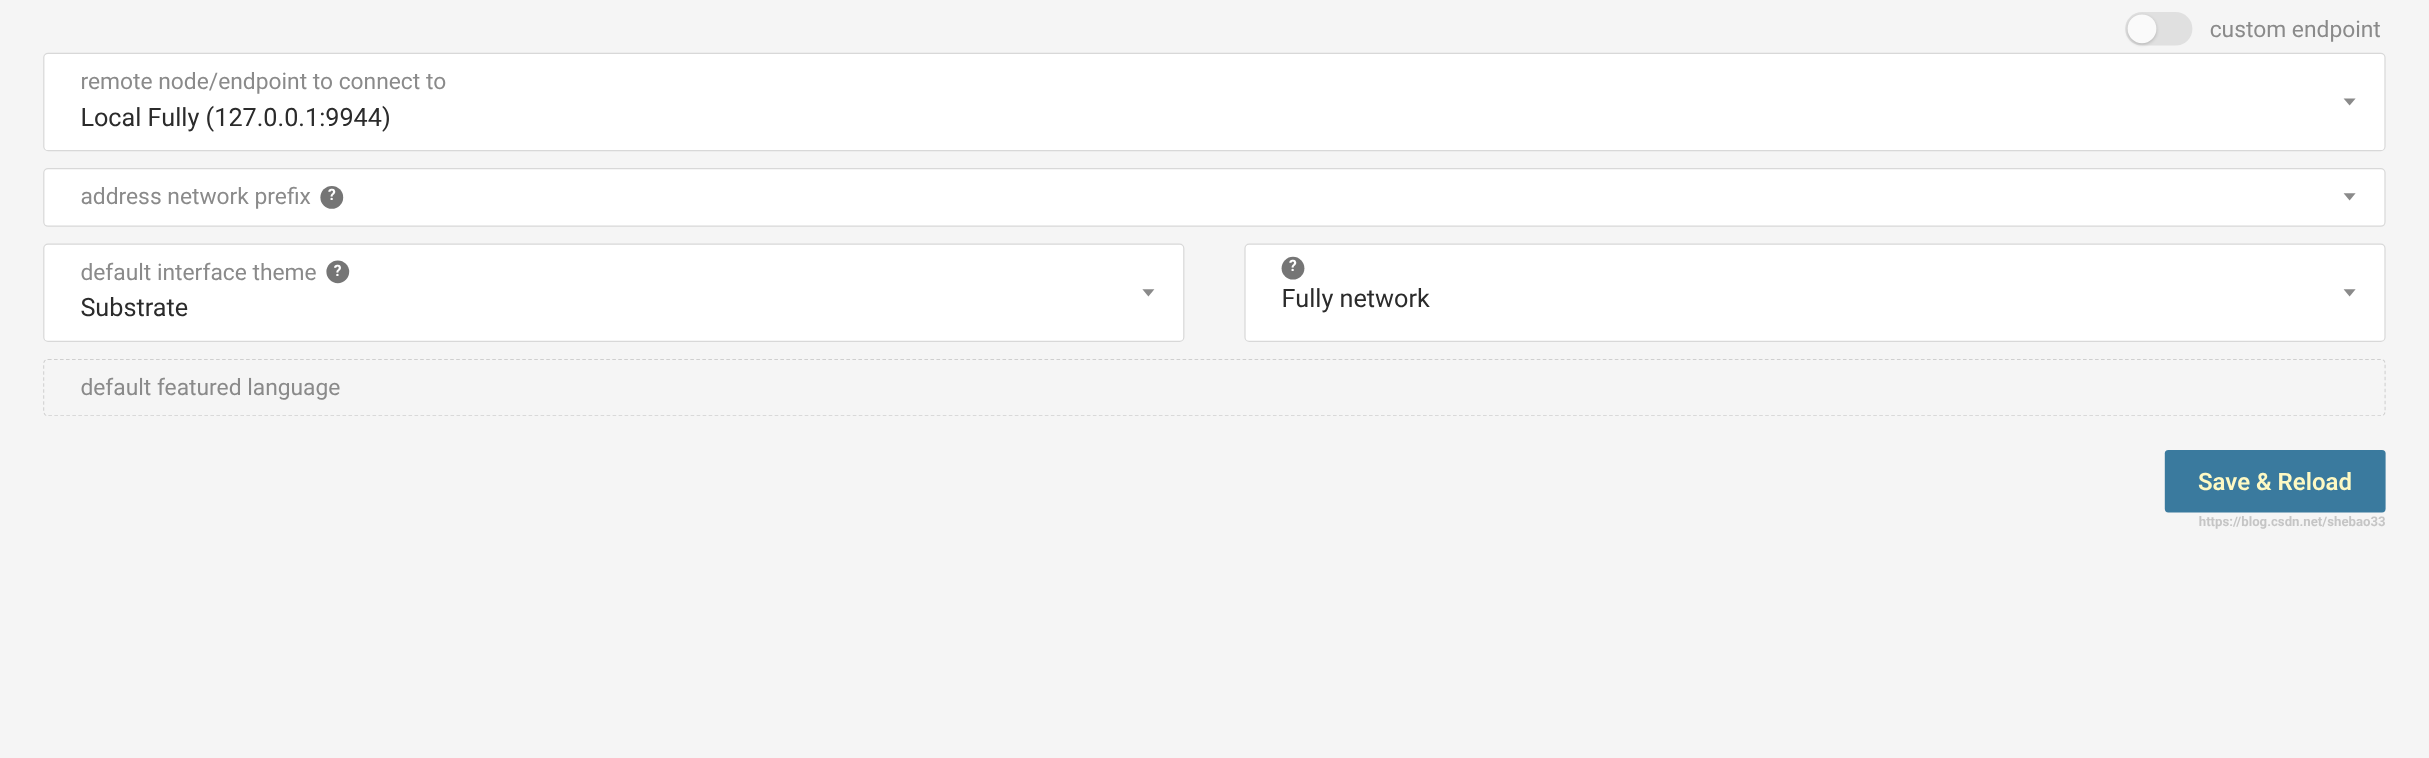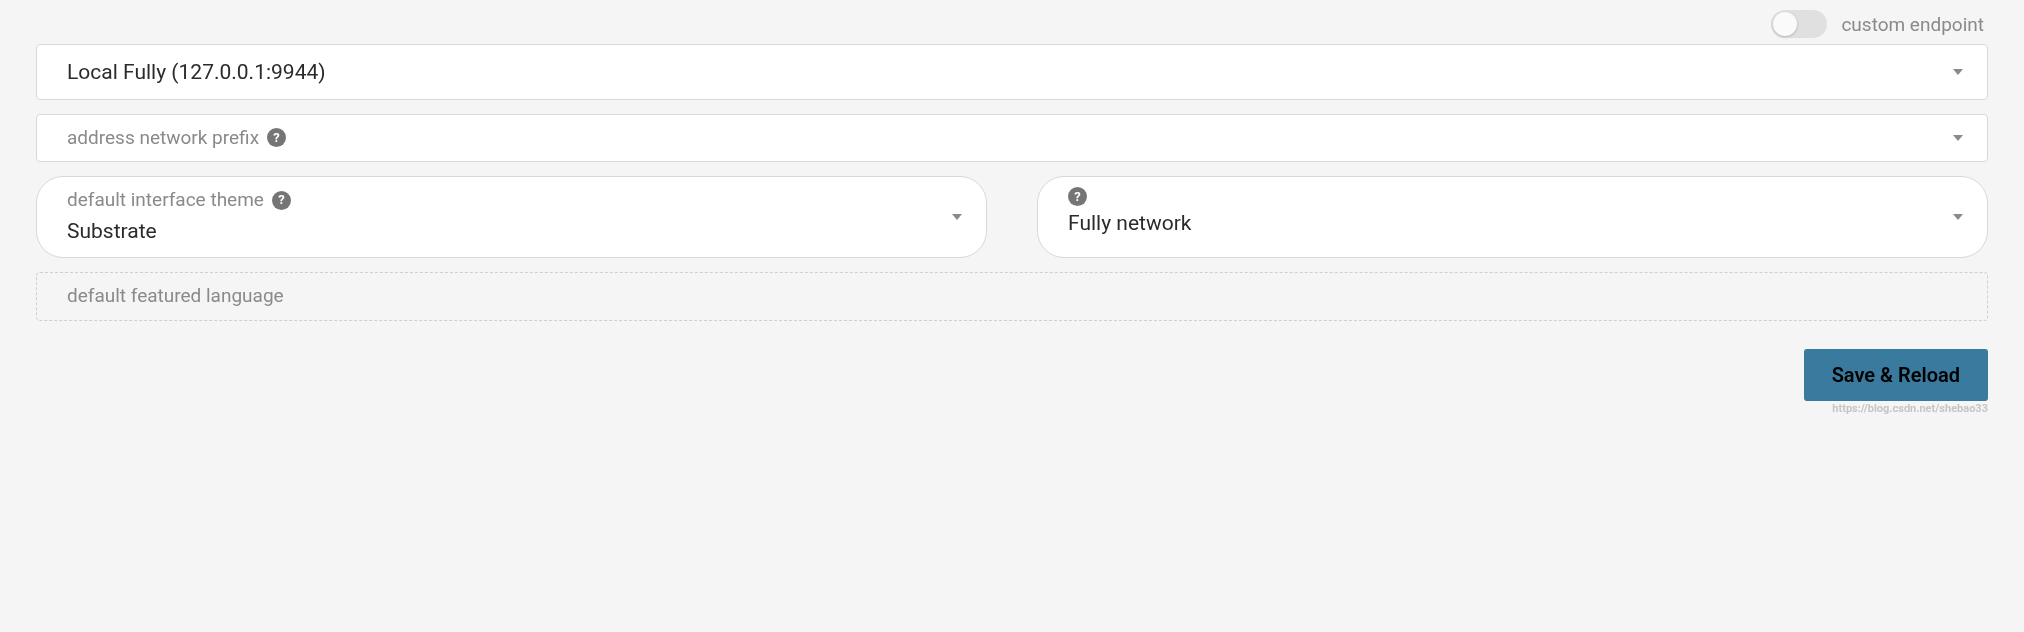"remote node/endpoint to connect to" div.select-label { html: none -> <div> <span>remote node/endpoint to connect to</span> </div> }
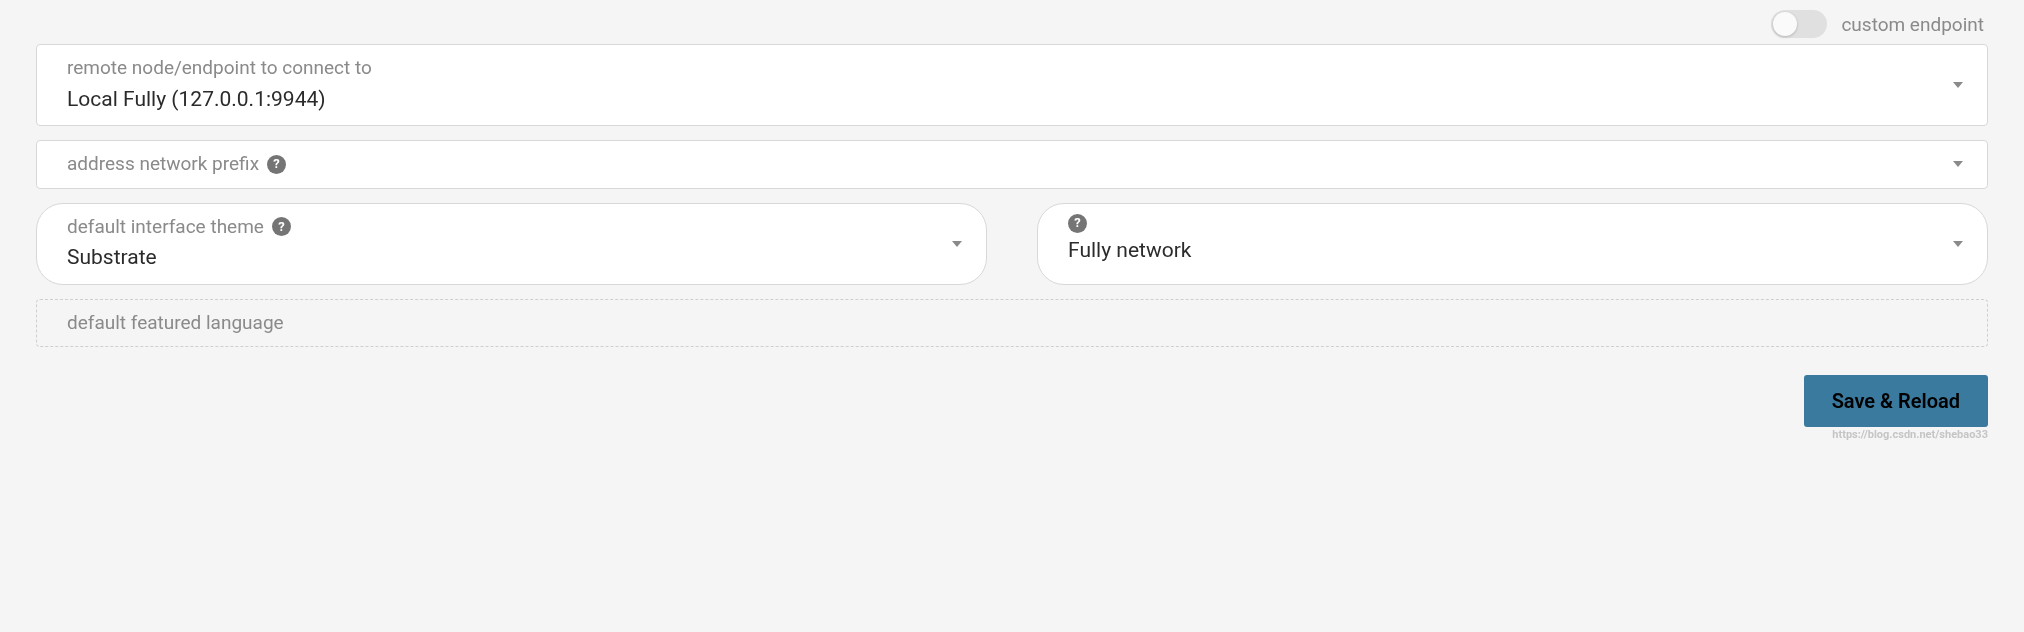"default interface theme" .form-row.double .select-box { border-radius: 27px -> none }
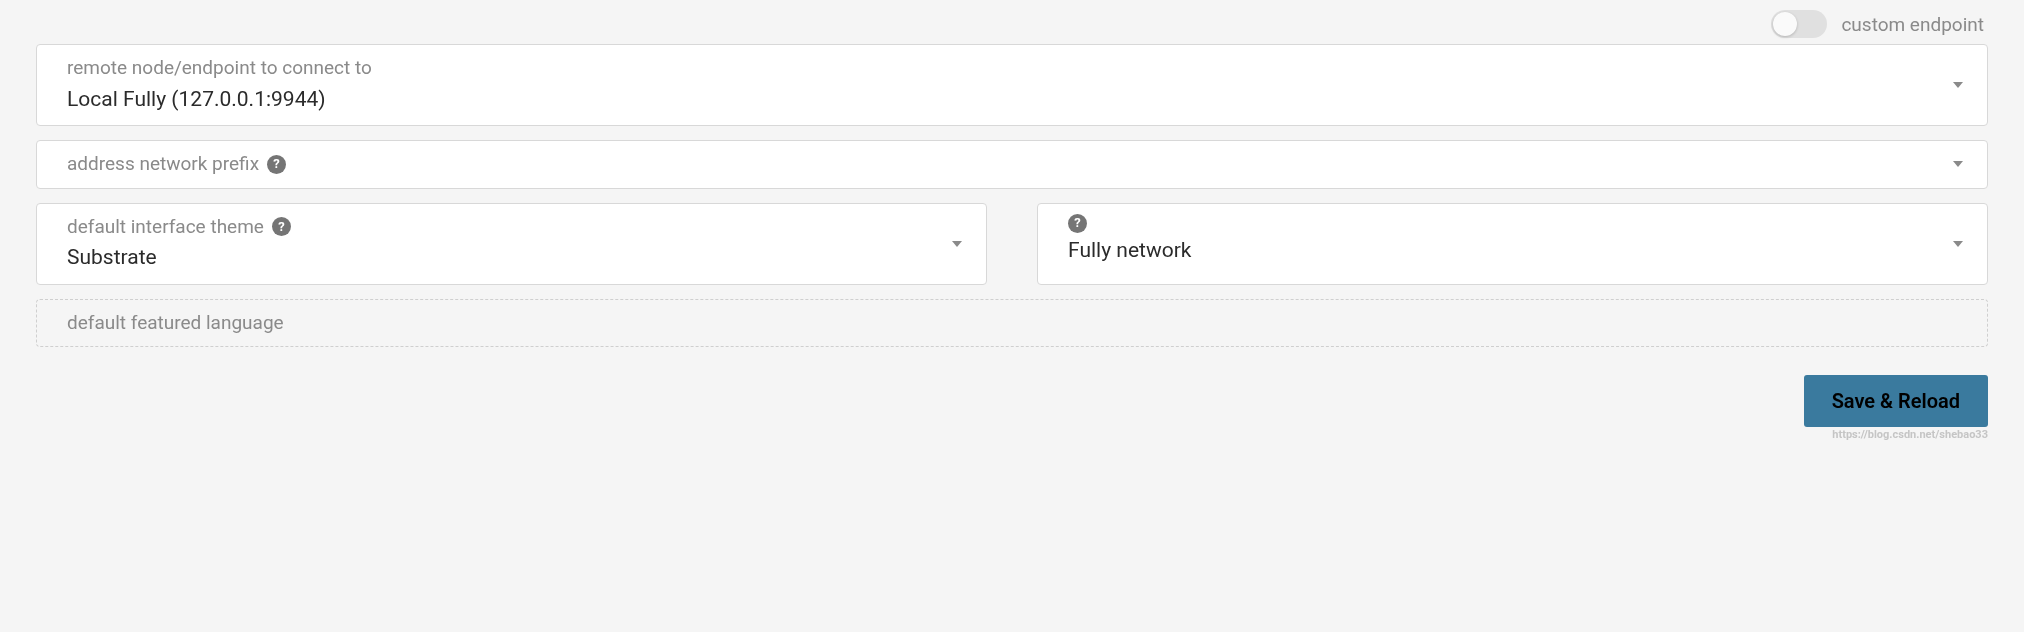"Save & Reload" .save-button { color: #000000 -> #fef9c3 }
